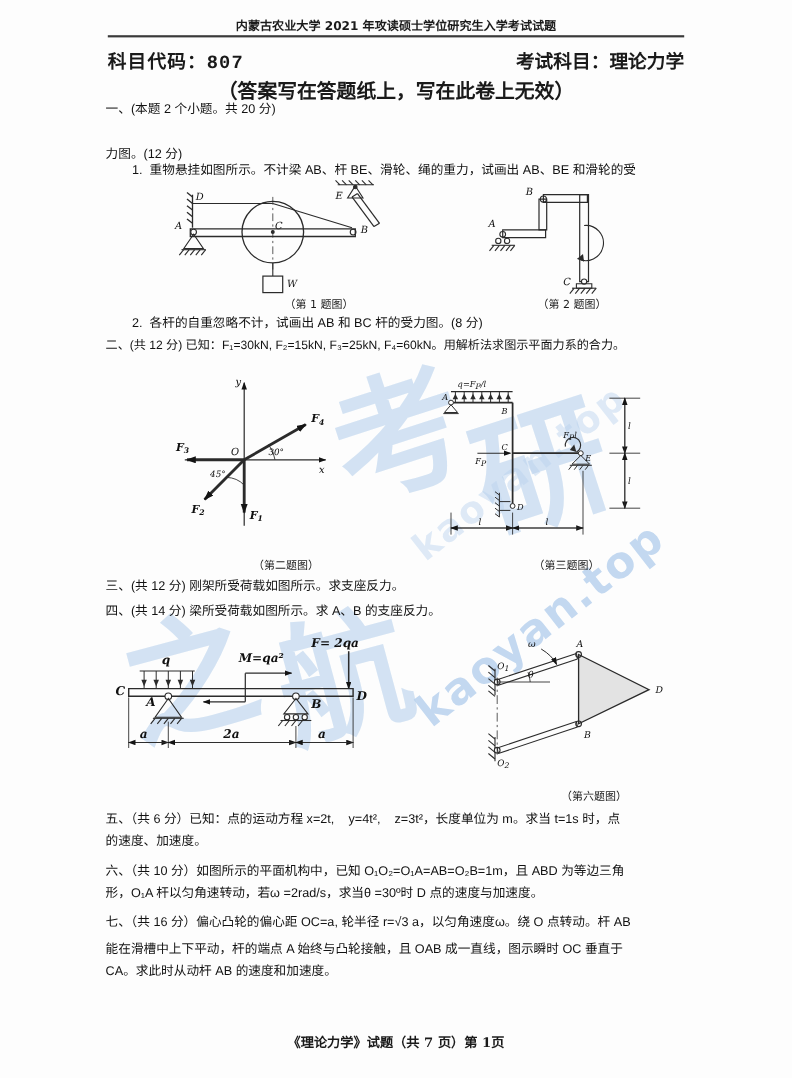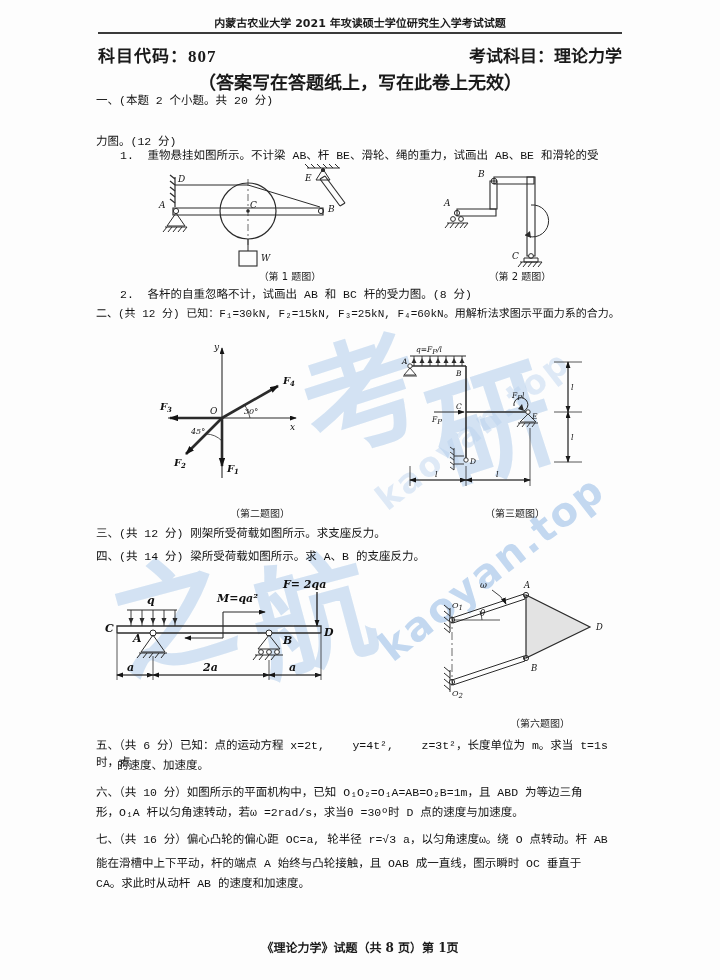"科目代码：807" .subj-row { font-family: Liberation Serif, serif -> Liberation Mono, monospace }
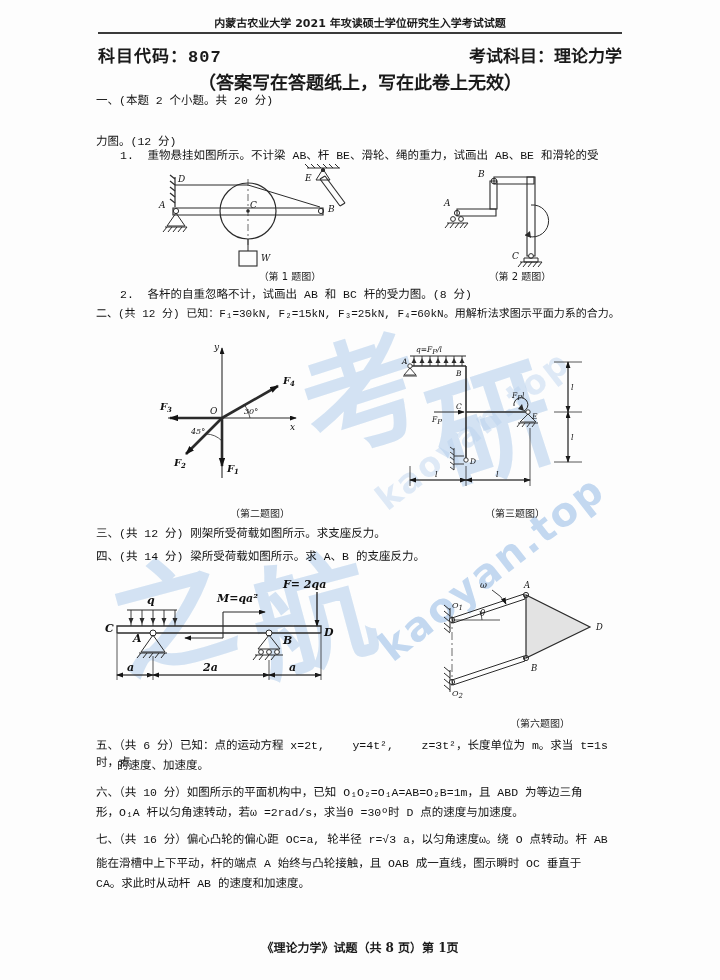"一、(本题 2 个小题。共 20 分)" .txt { font-family: Liberation Mono, monospace -> Liberation Sans, sans-serif }
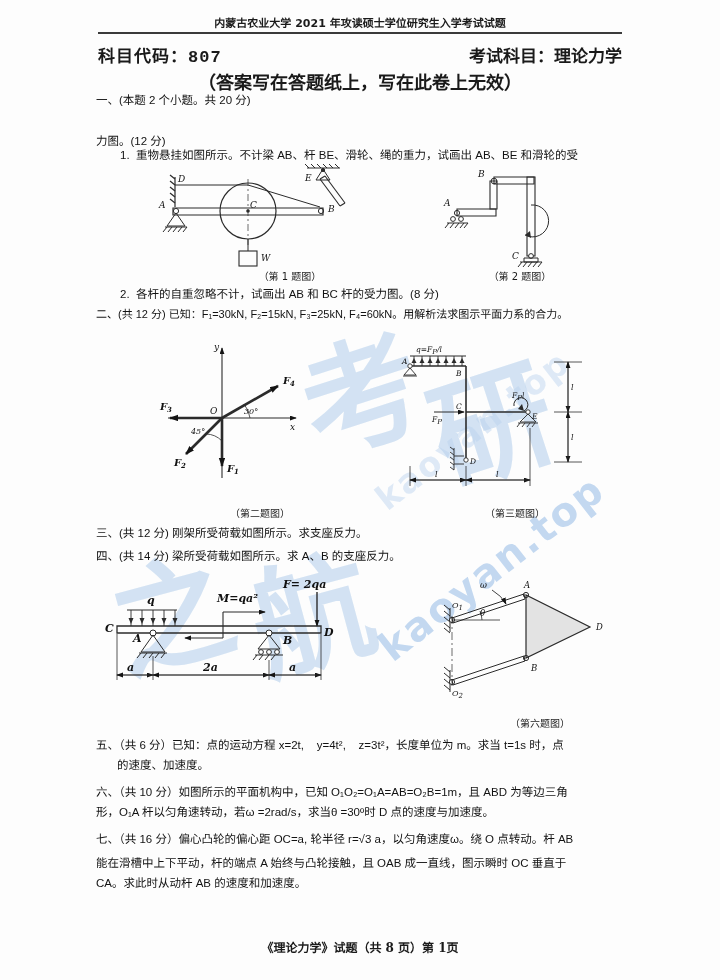"的速度、加速度。" div.txt { margin-left: 21px -> none }
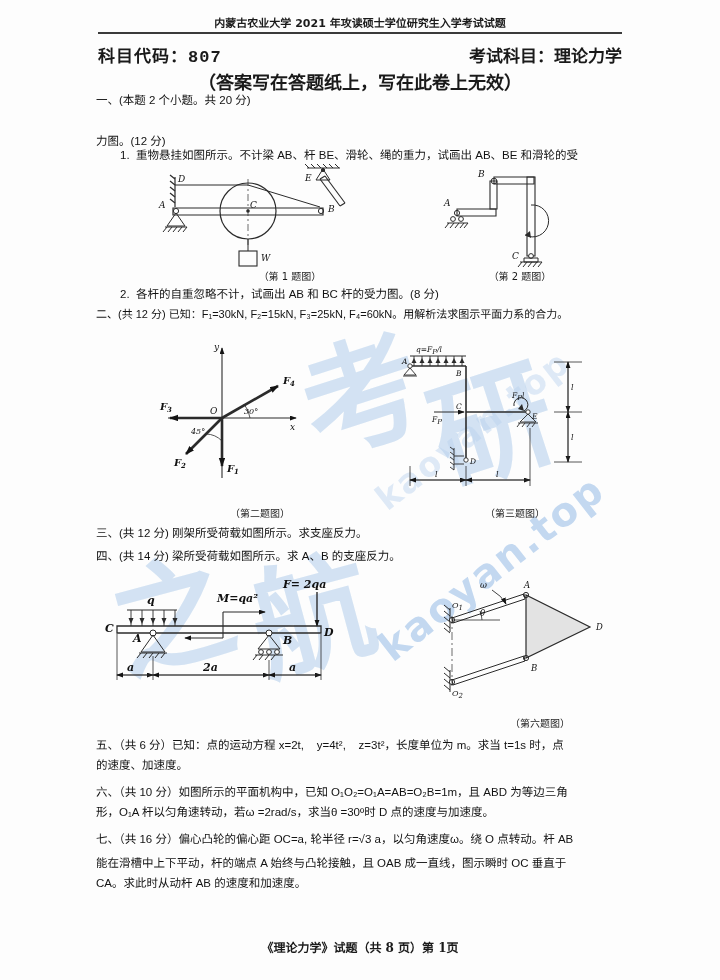"《理论力学》试题（共 8 页）第 1页" div.foot { text: 8 -> 7 }
